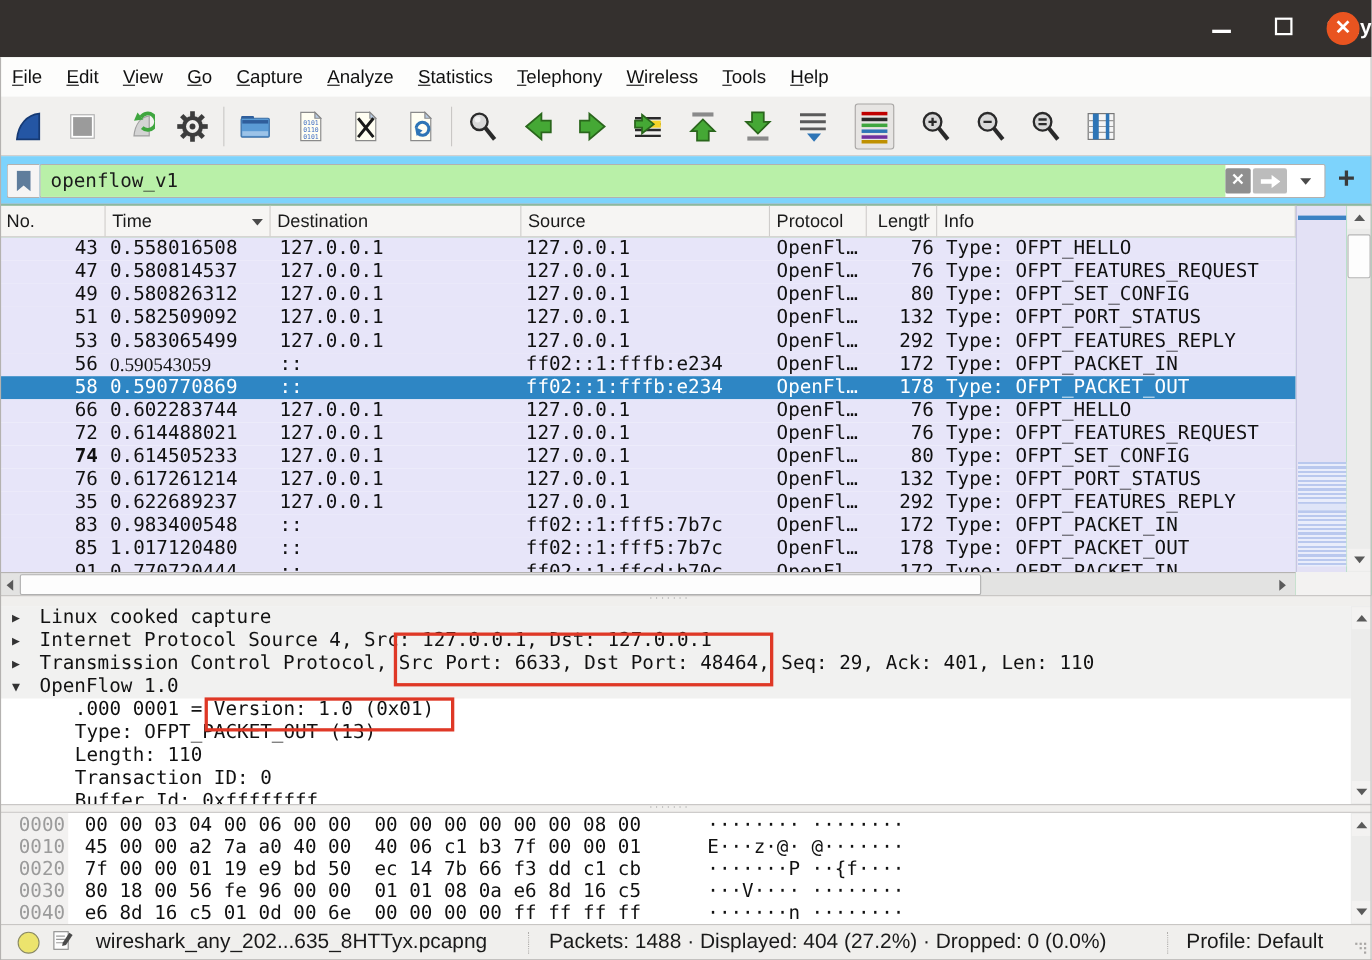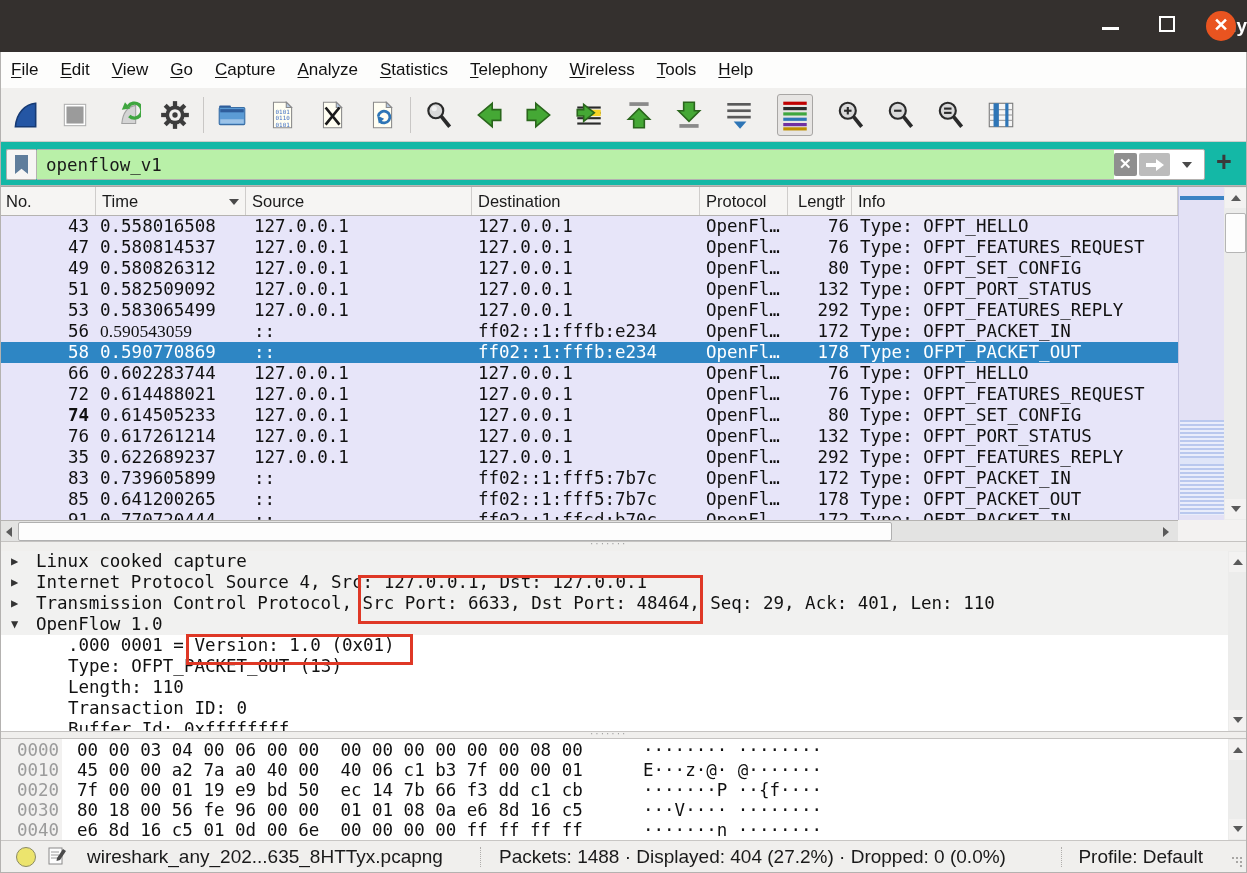"openflow_v1" .filterbar { background: #14b8a6 -> #7dd3fc }
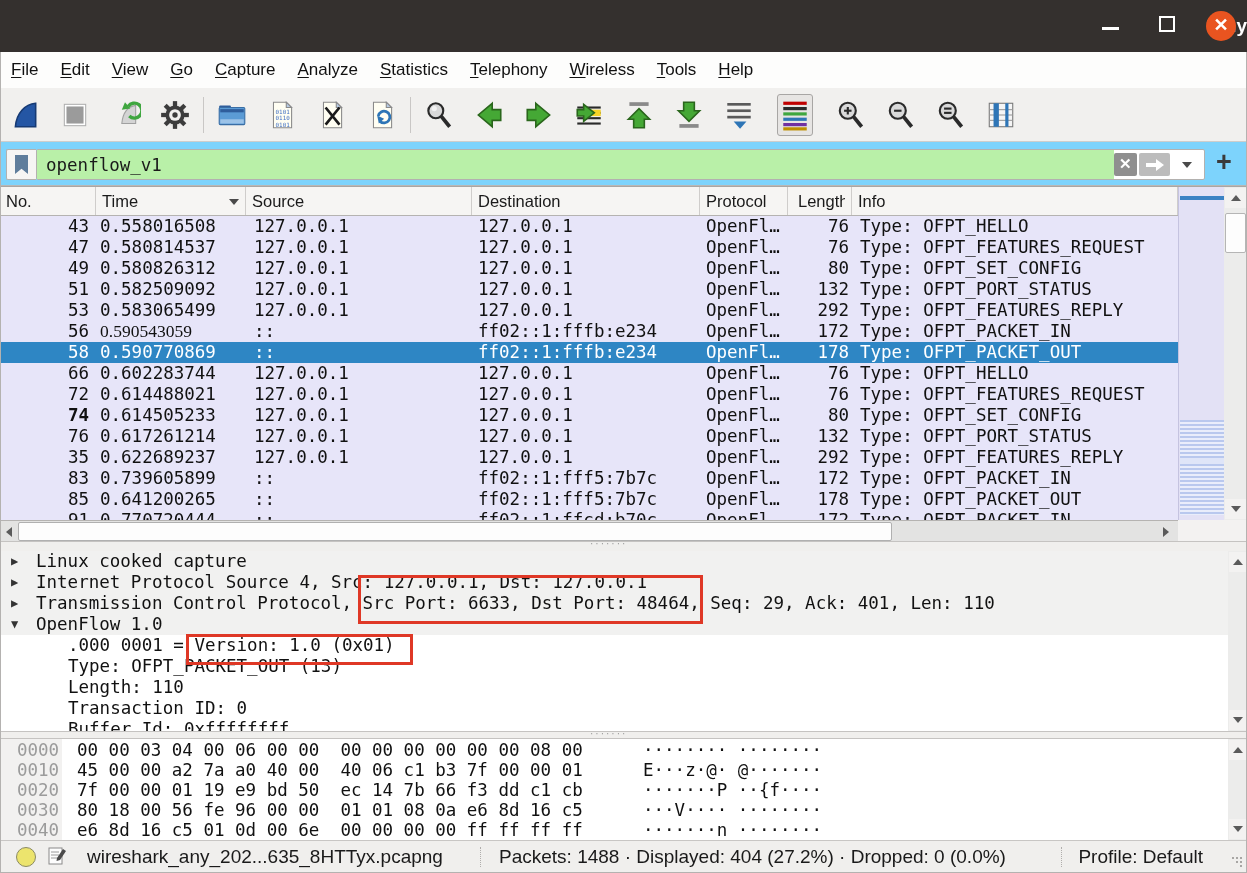"Source" div.hcell { order: before "Destination" -> after "Destination" }
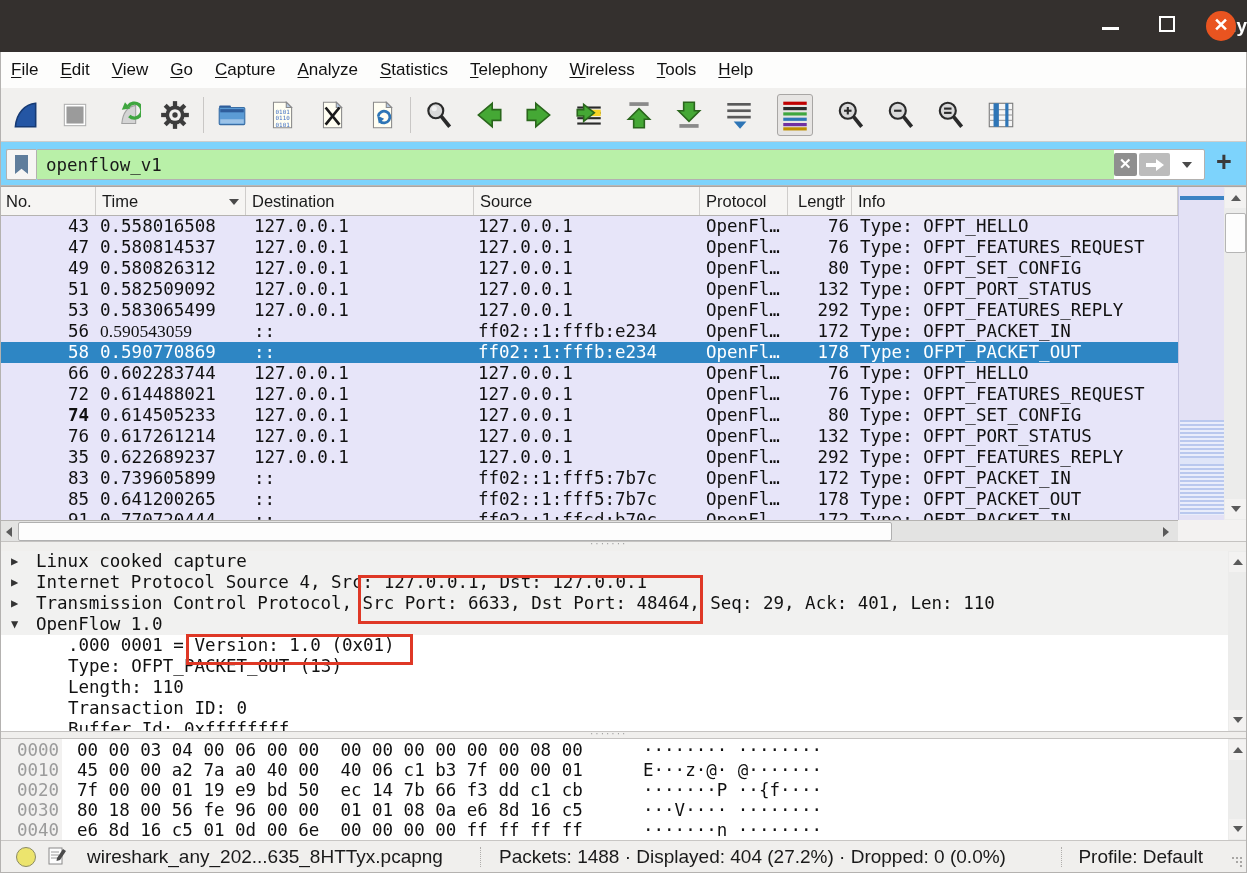"0.739605899" div.pcell { text: 0.739605899 -> 0.983400548 }
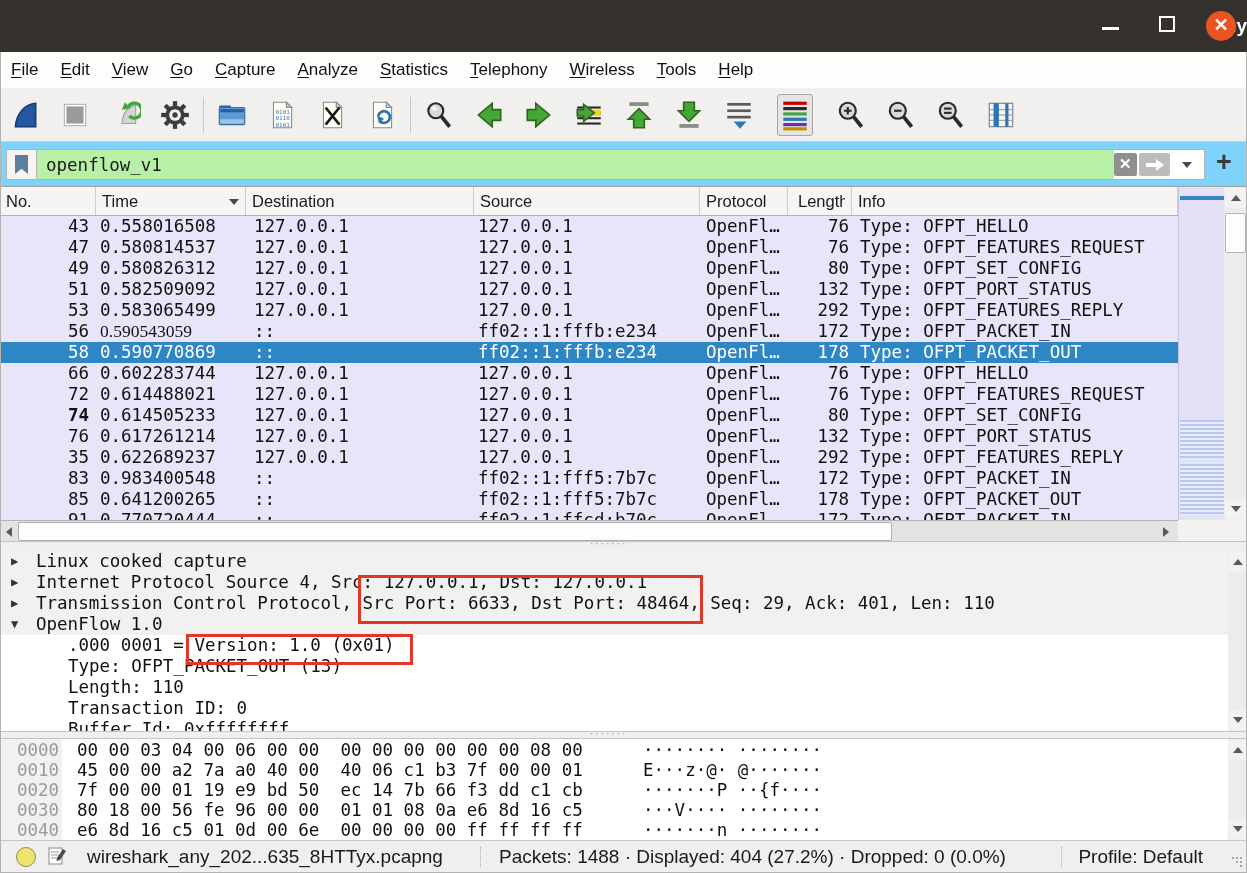"0.641200265" div.pcell { text: 0.641200265 -> 1.017120480 }
